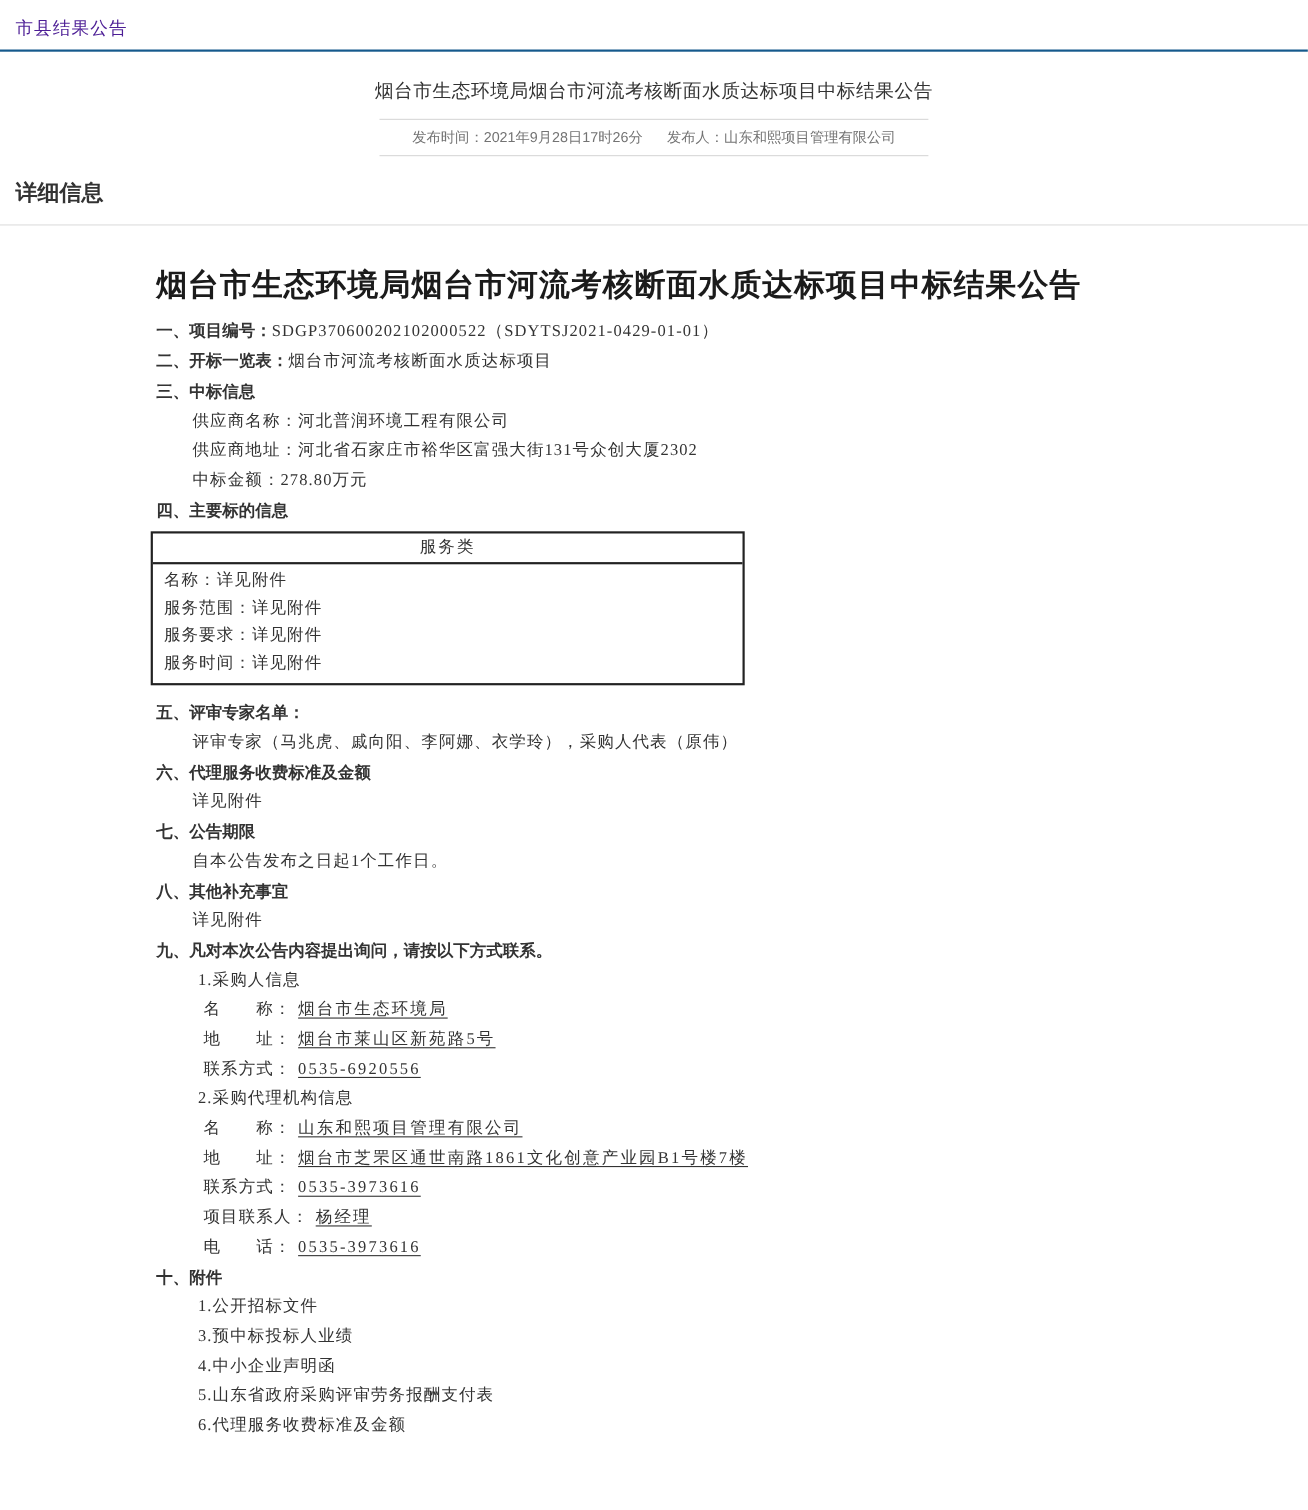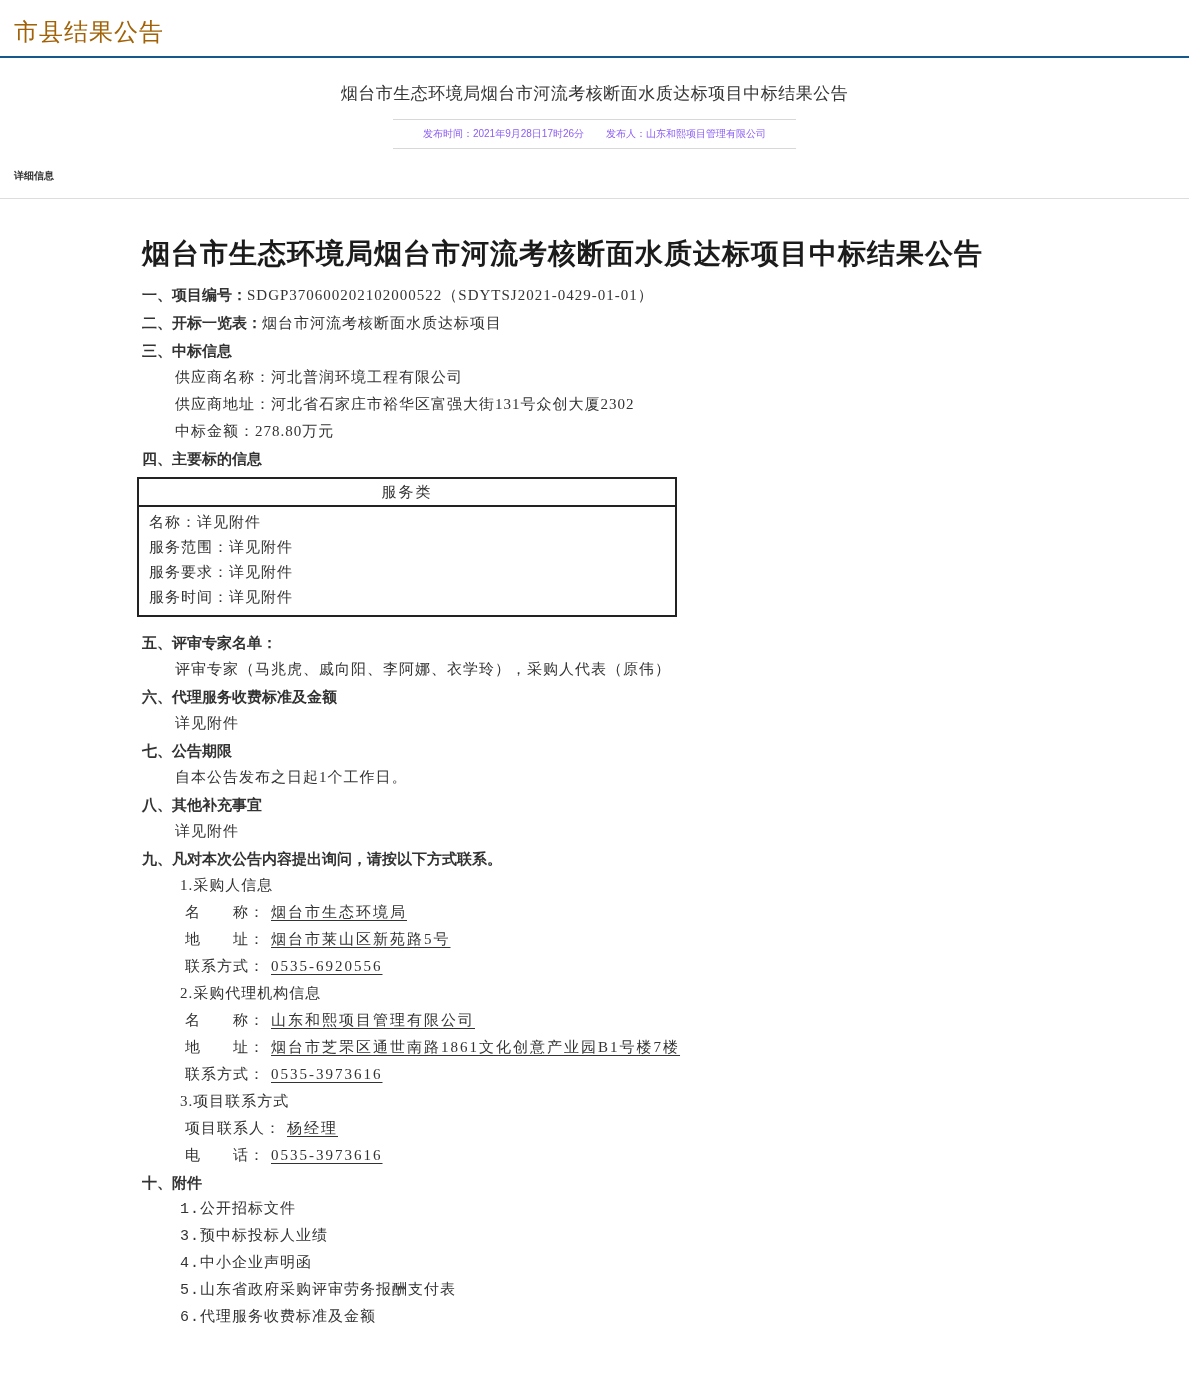"市县结果公告" .topbar .bar-title { color: #a16207 -> #4c1d95; font-size: 24px -> 16px }
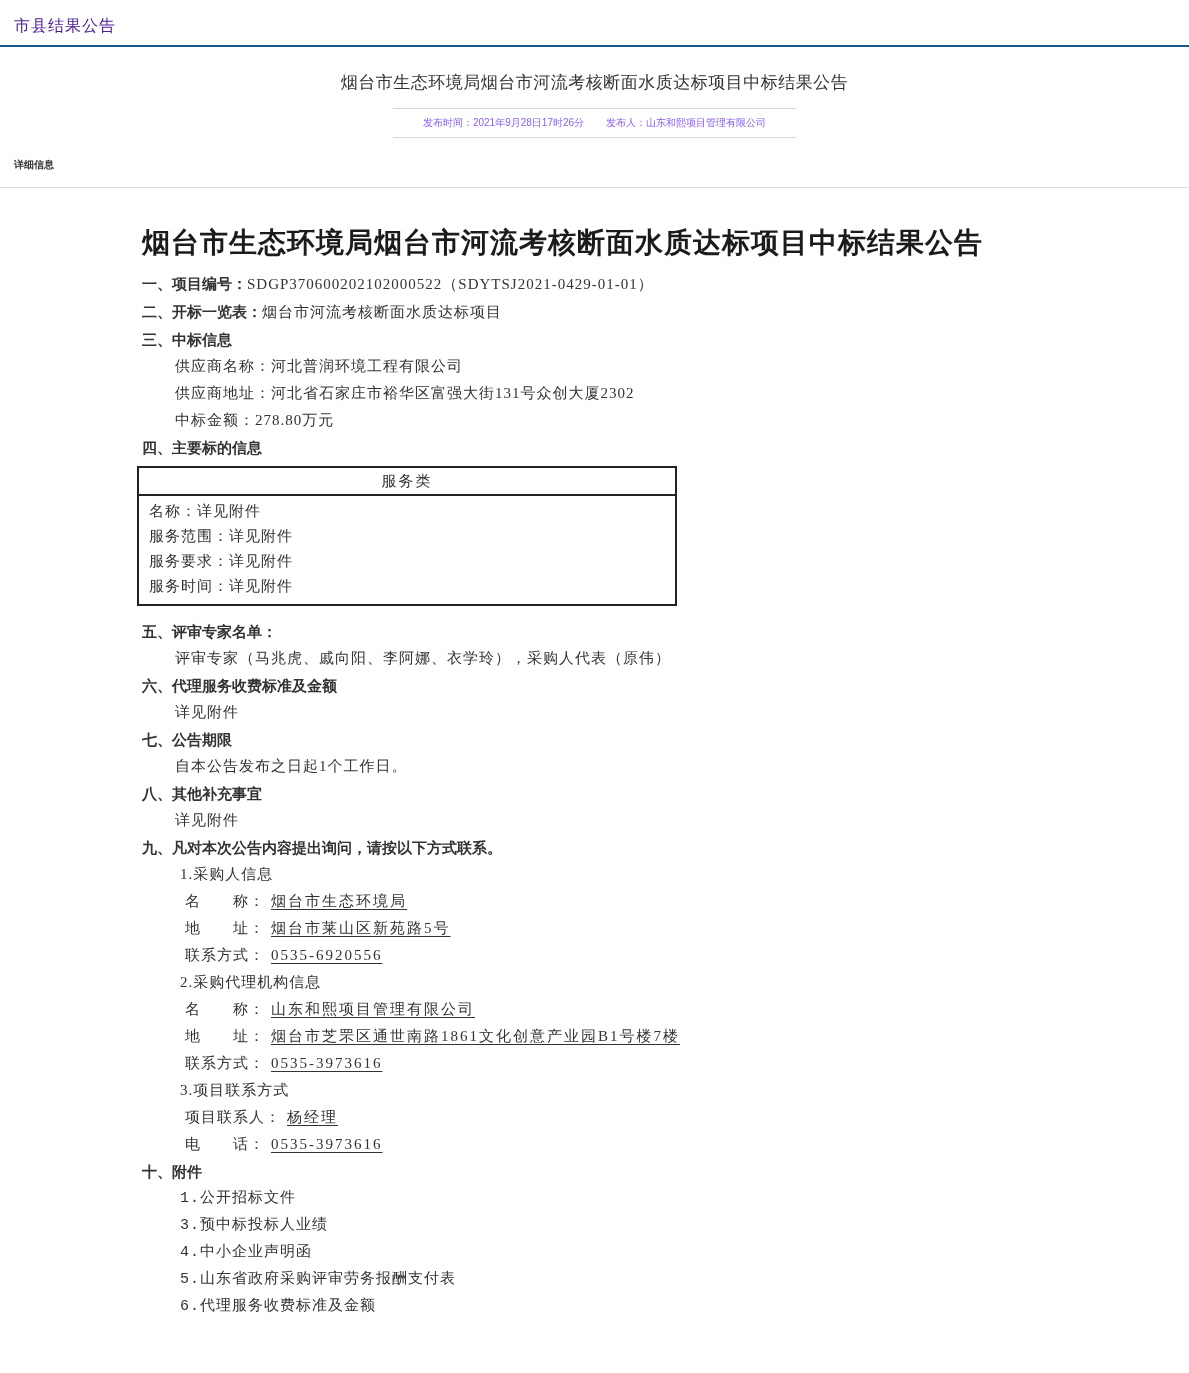"发布时间：2021年9月28日17时26分 发布人：山东和熙项目管理有限公司" .pub-bar { color: #8b5cf6 -> #737373; font-size: 10px -> 13px }
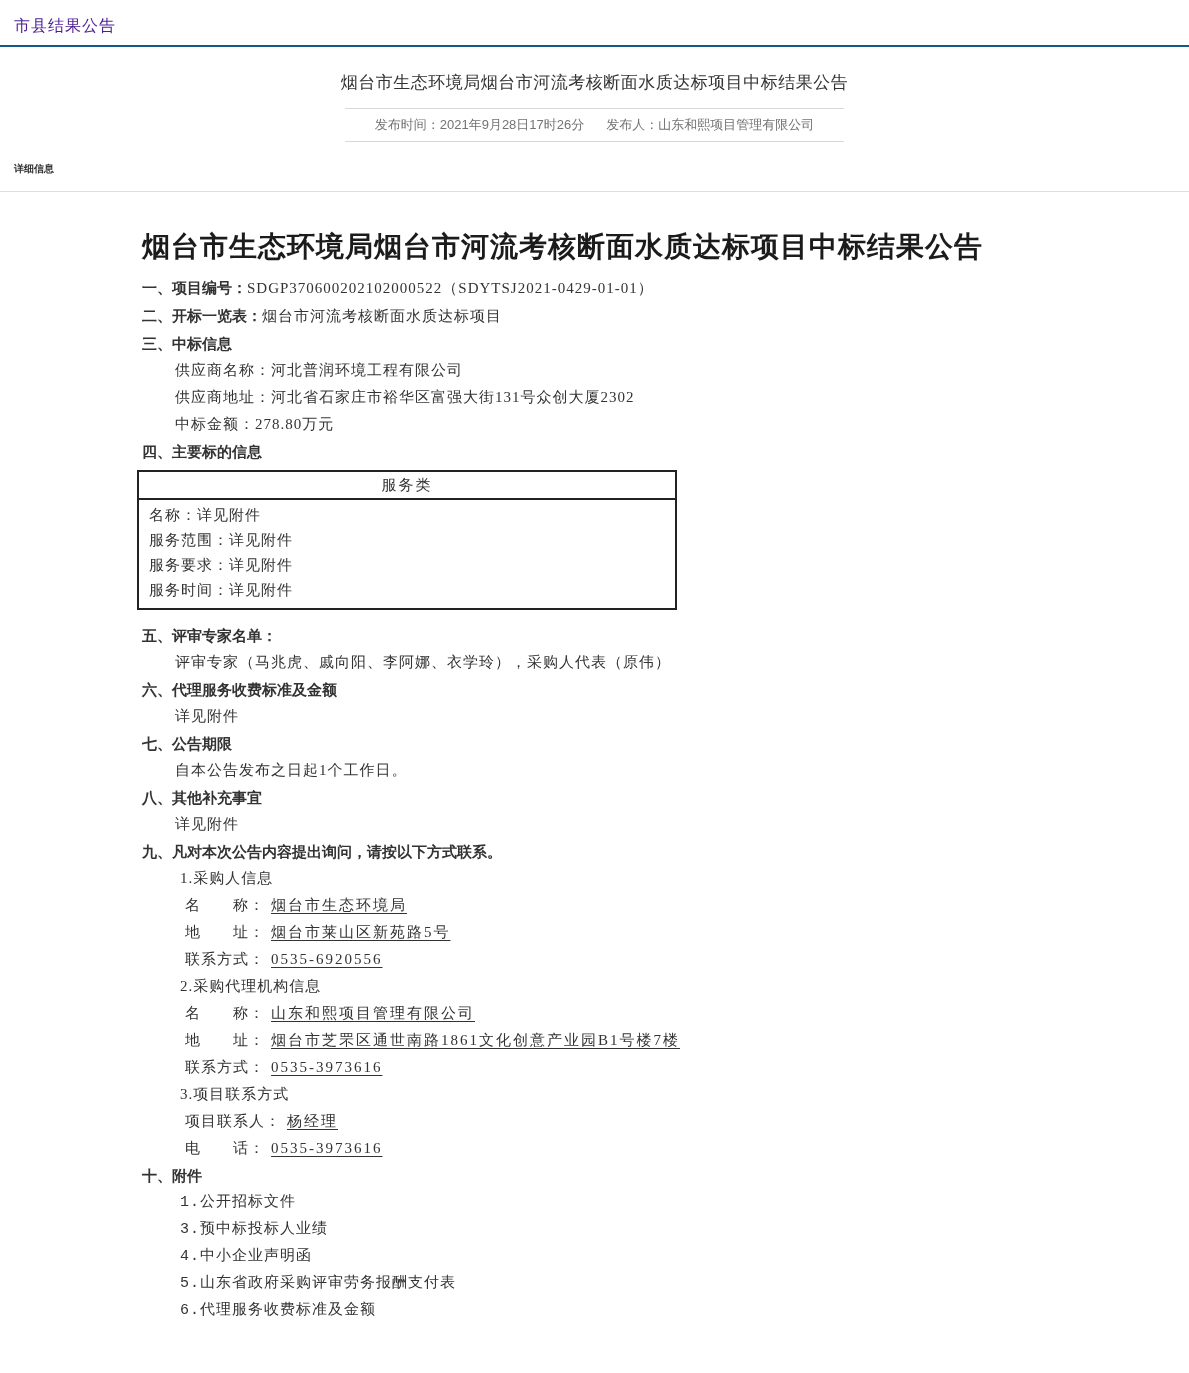"详细信息" .detail-label { font-size: 10px -> 20px }
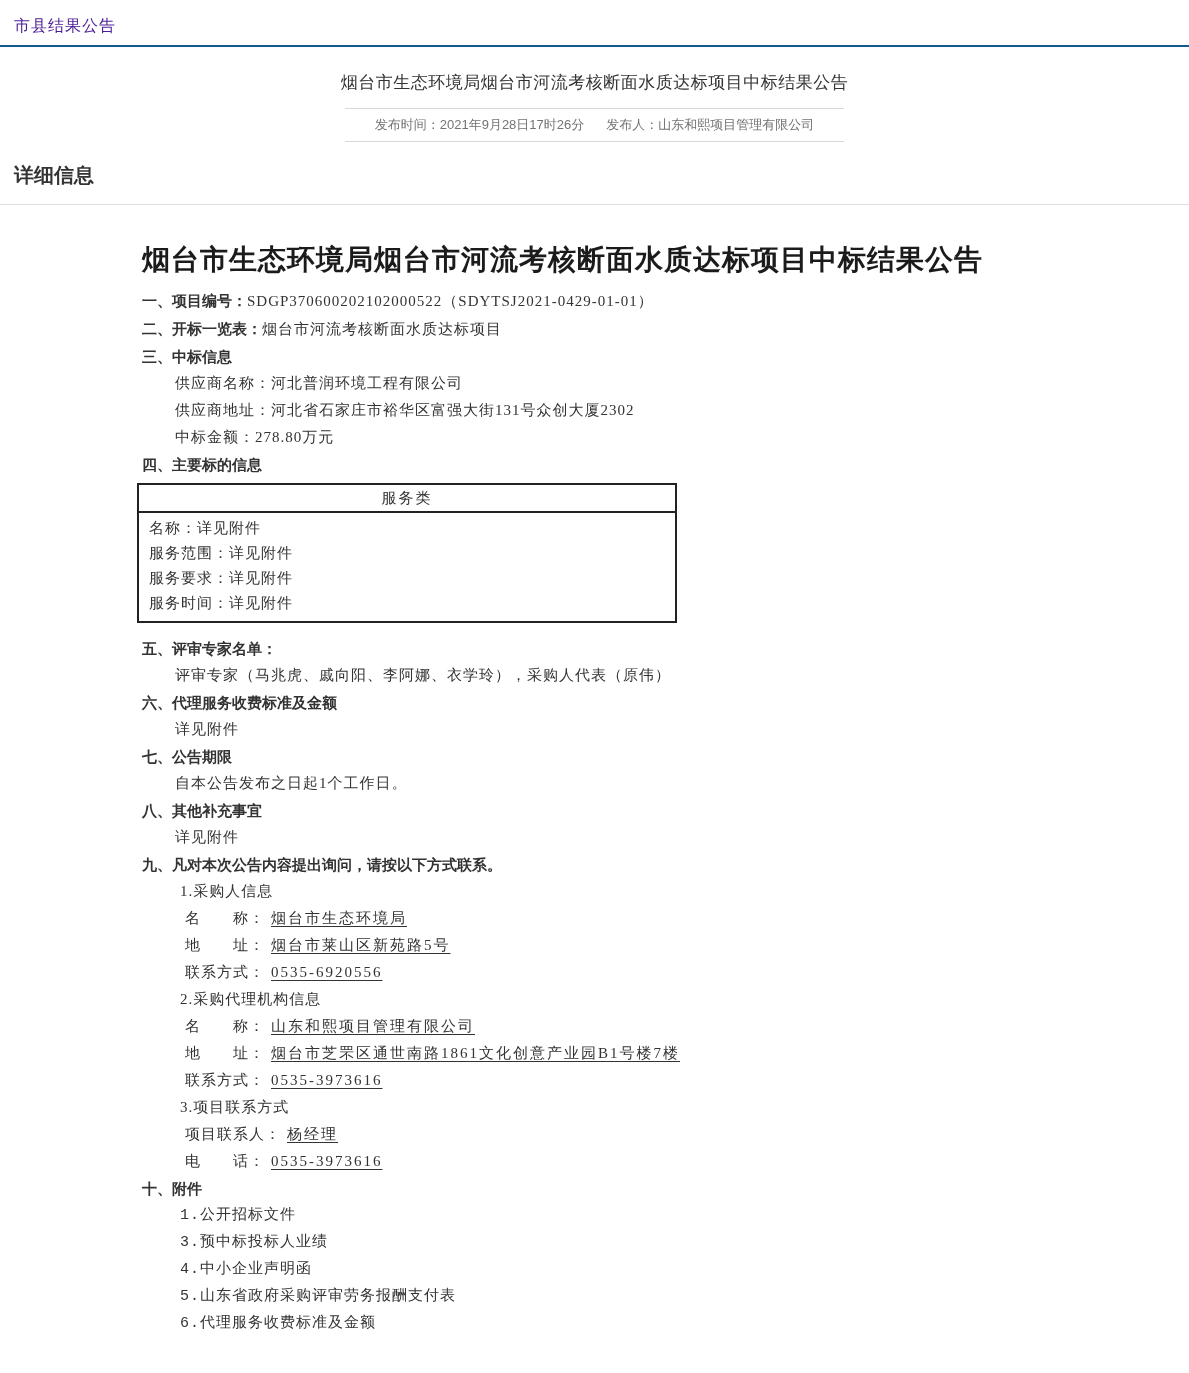"3.项目联系方式" p.sub { html: <p>3.项目联系方式</p> -> none }
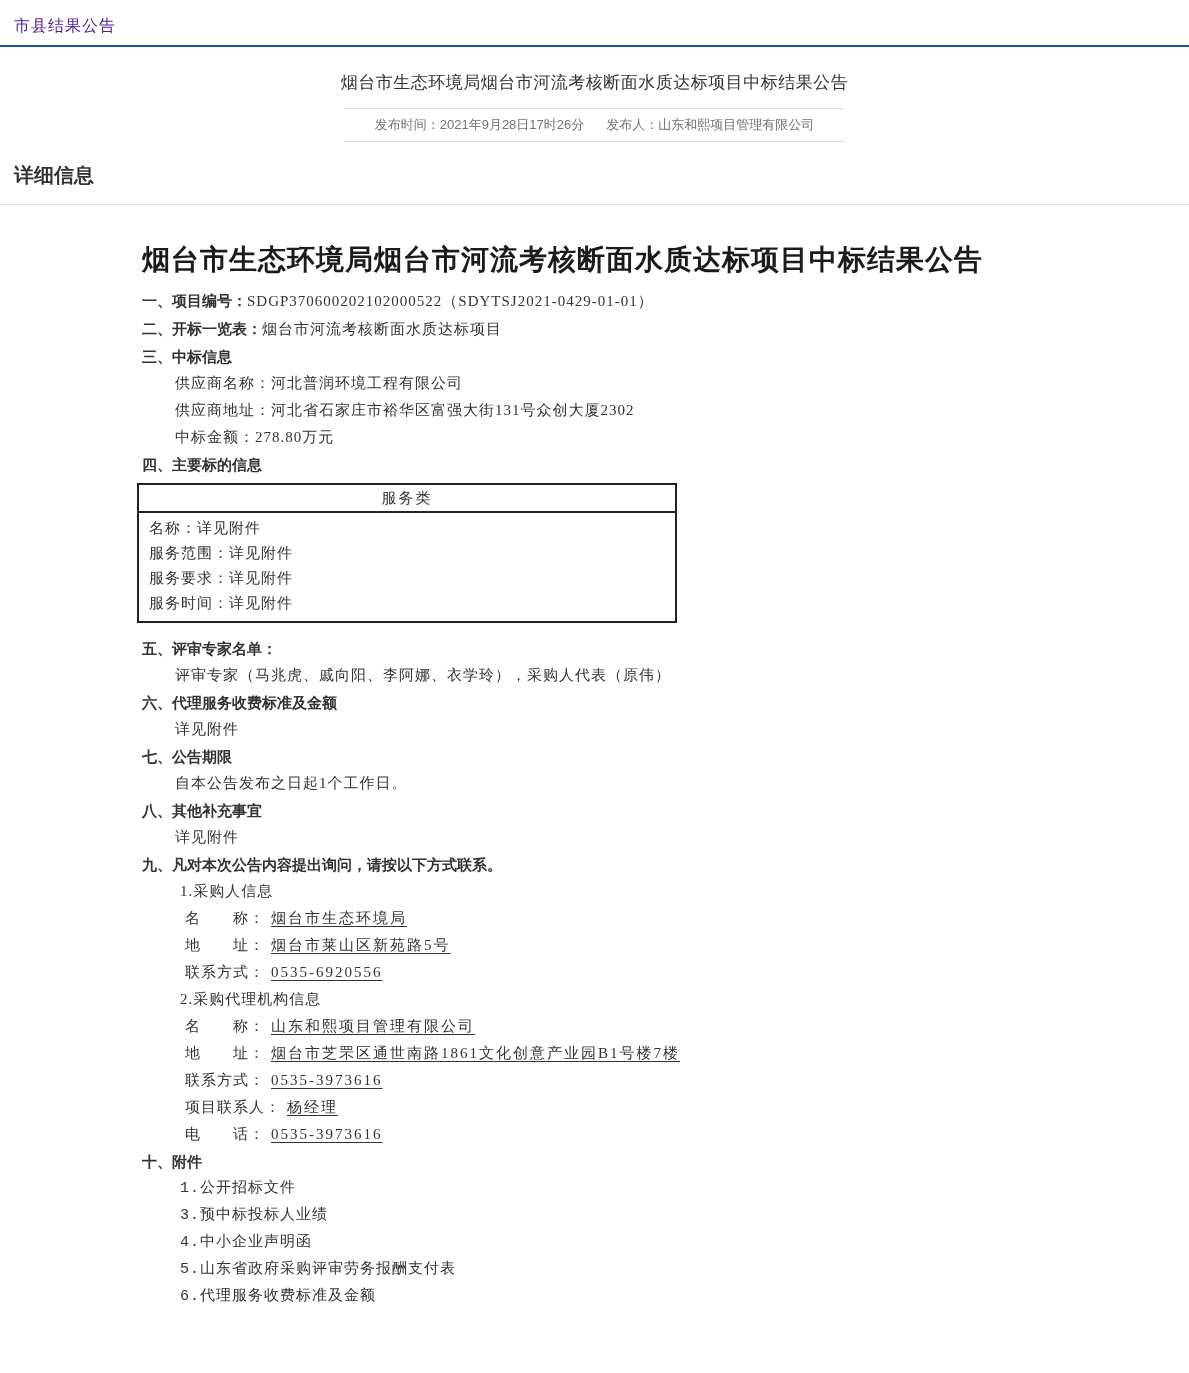"1.公开招标文件" .att { font-family: Liberation Mono, monospace -> Liberation Serif, serif }
